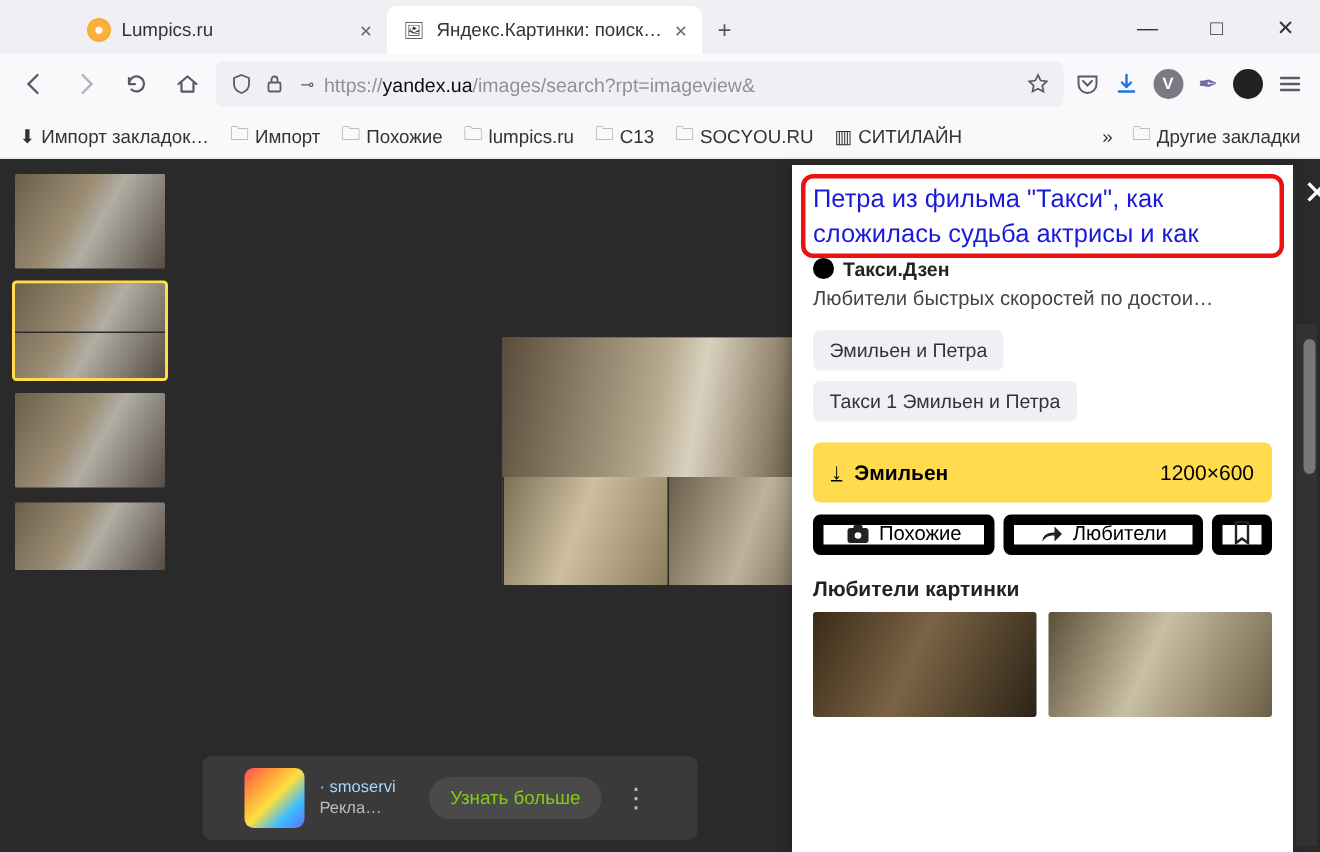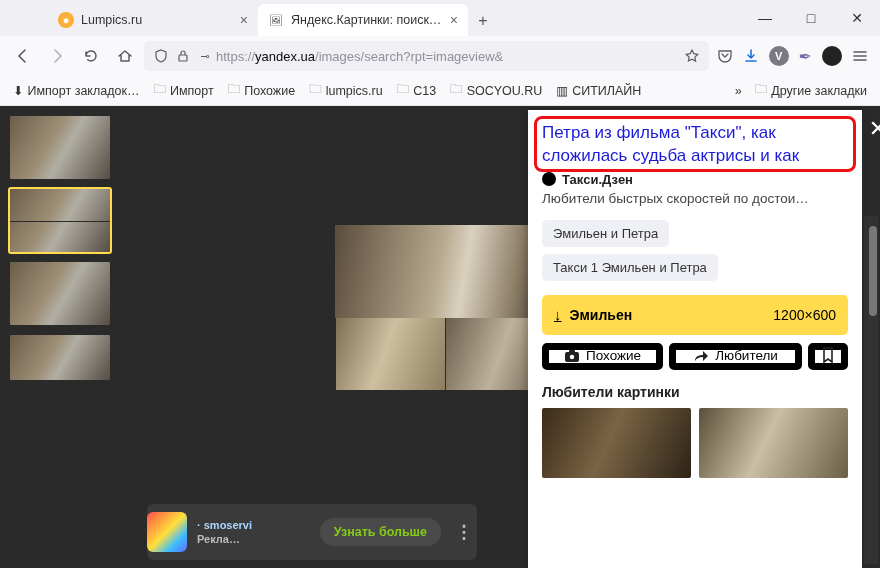"· smoservi" .ad-bar { font-weight: bold -> none; left: 147px -> 135px; padding: 0 0 -> 0 28px }
